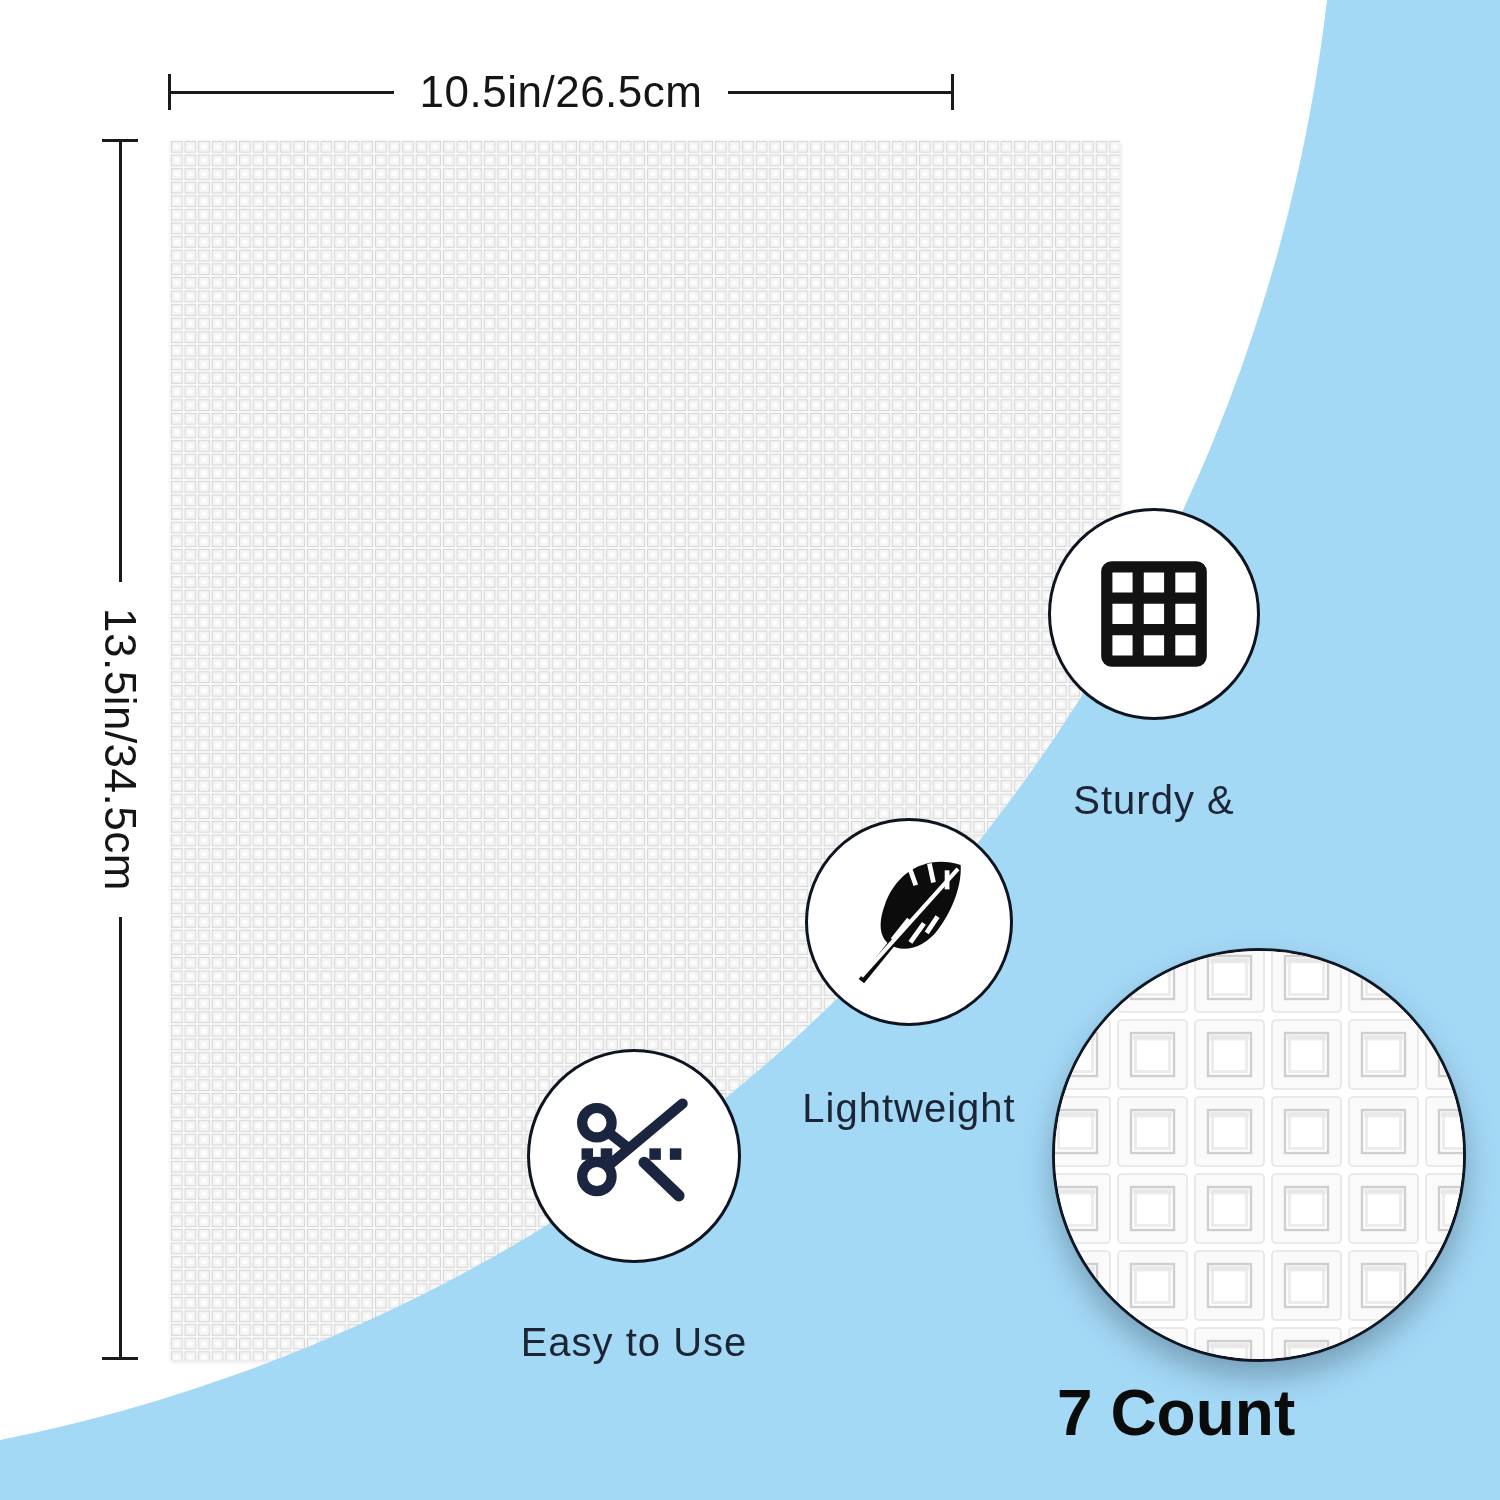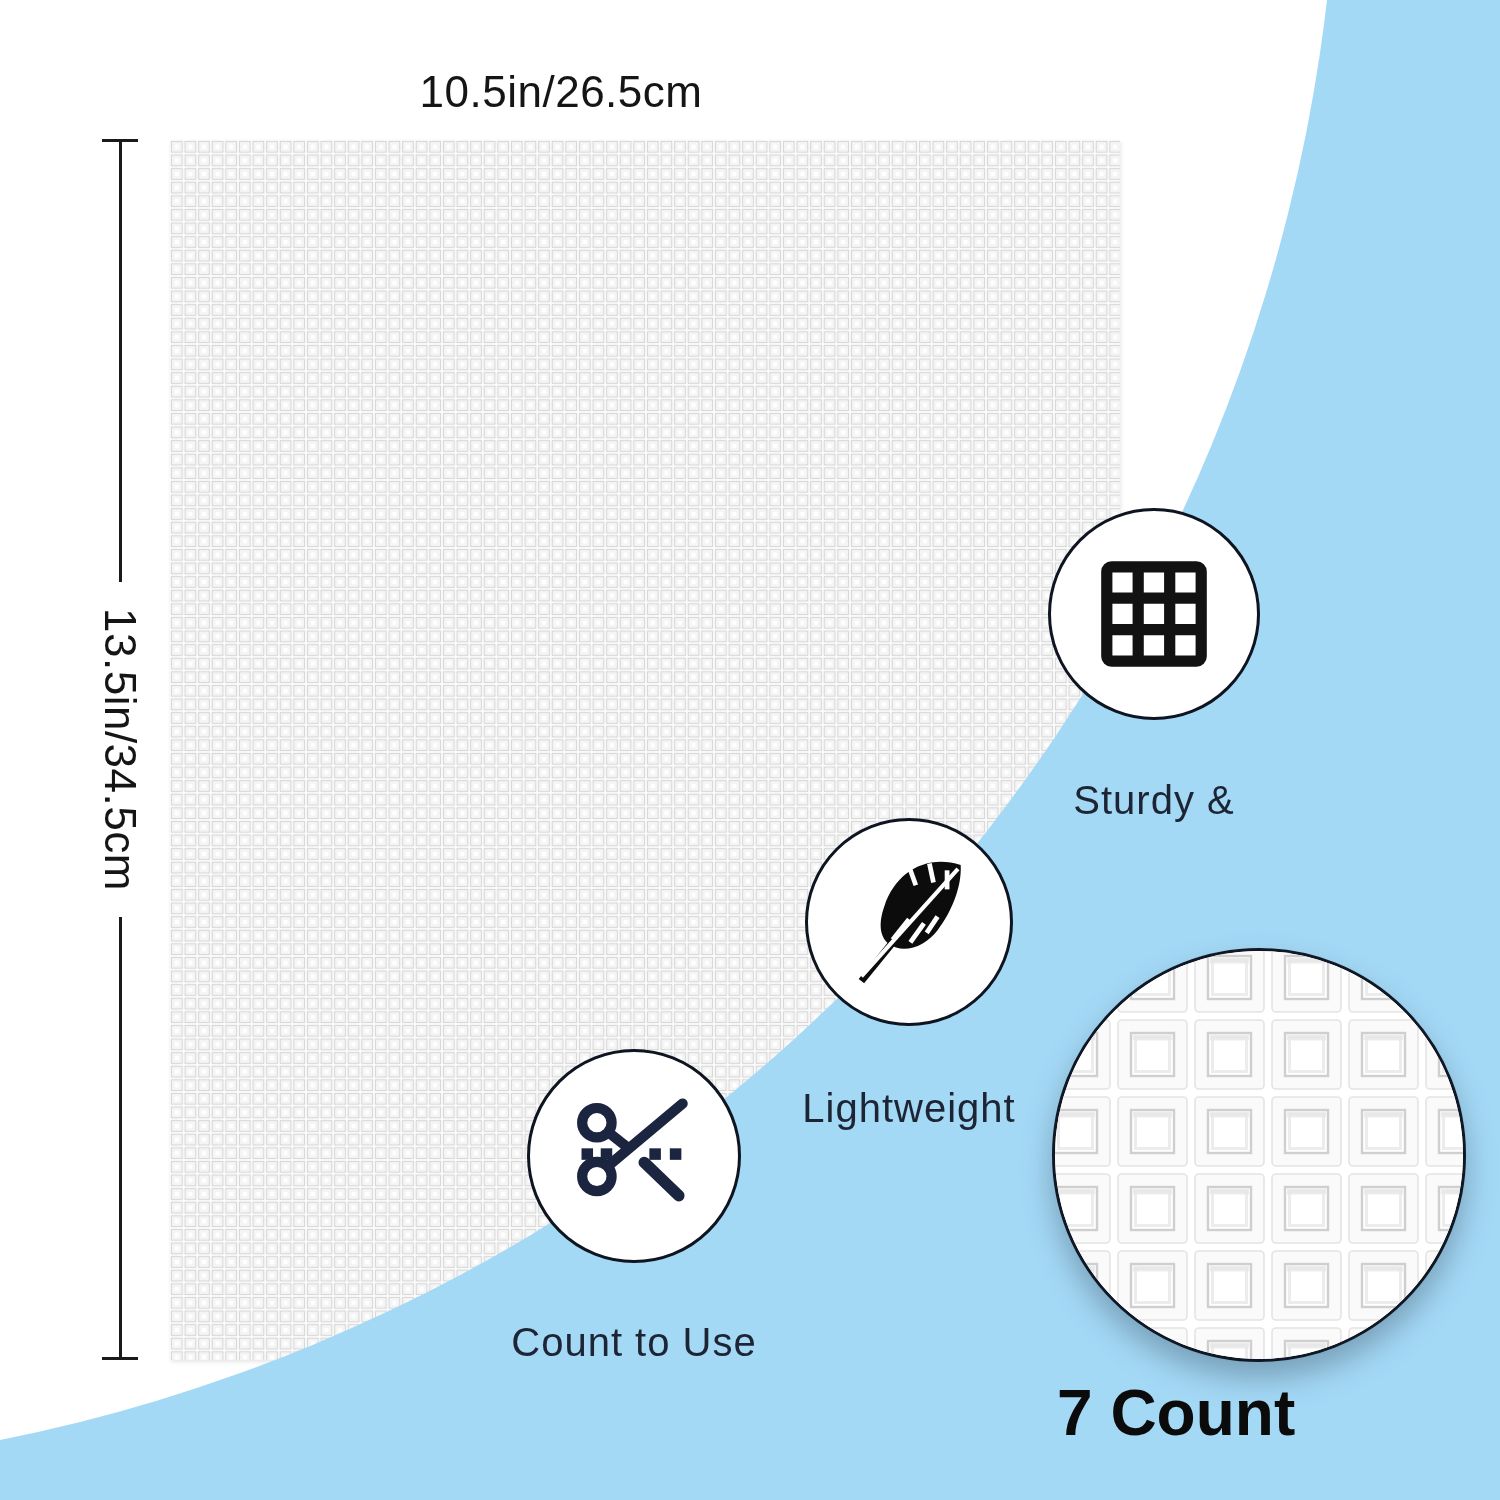"10.5in/26.5cm" .h-measure { flex-direction: column -> none }
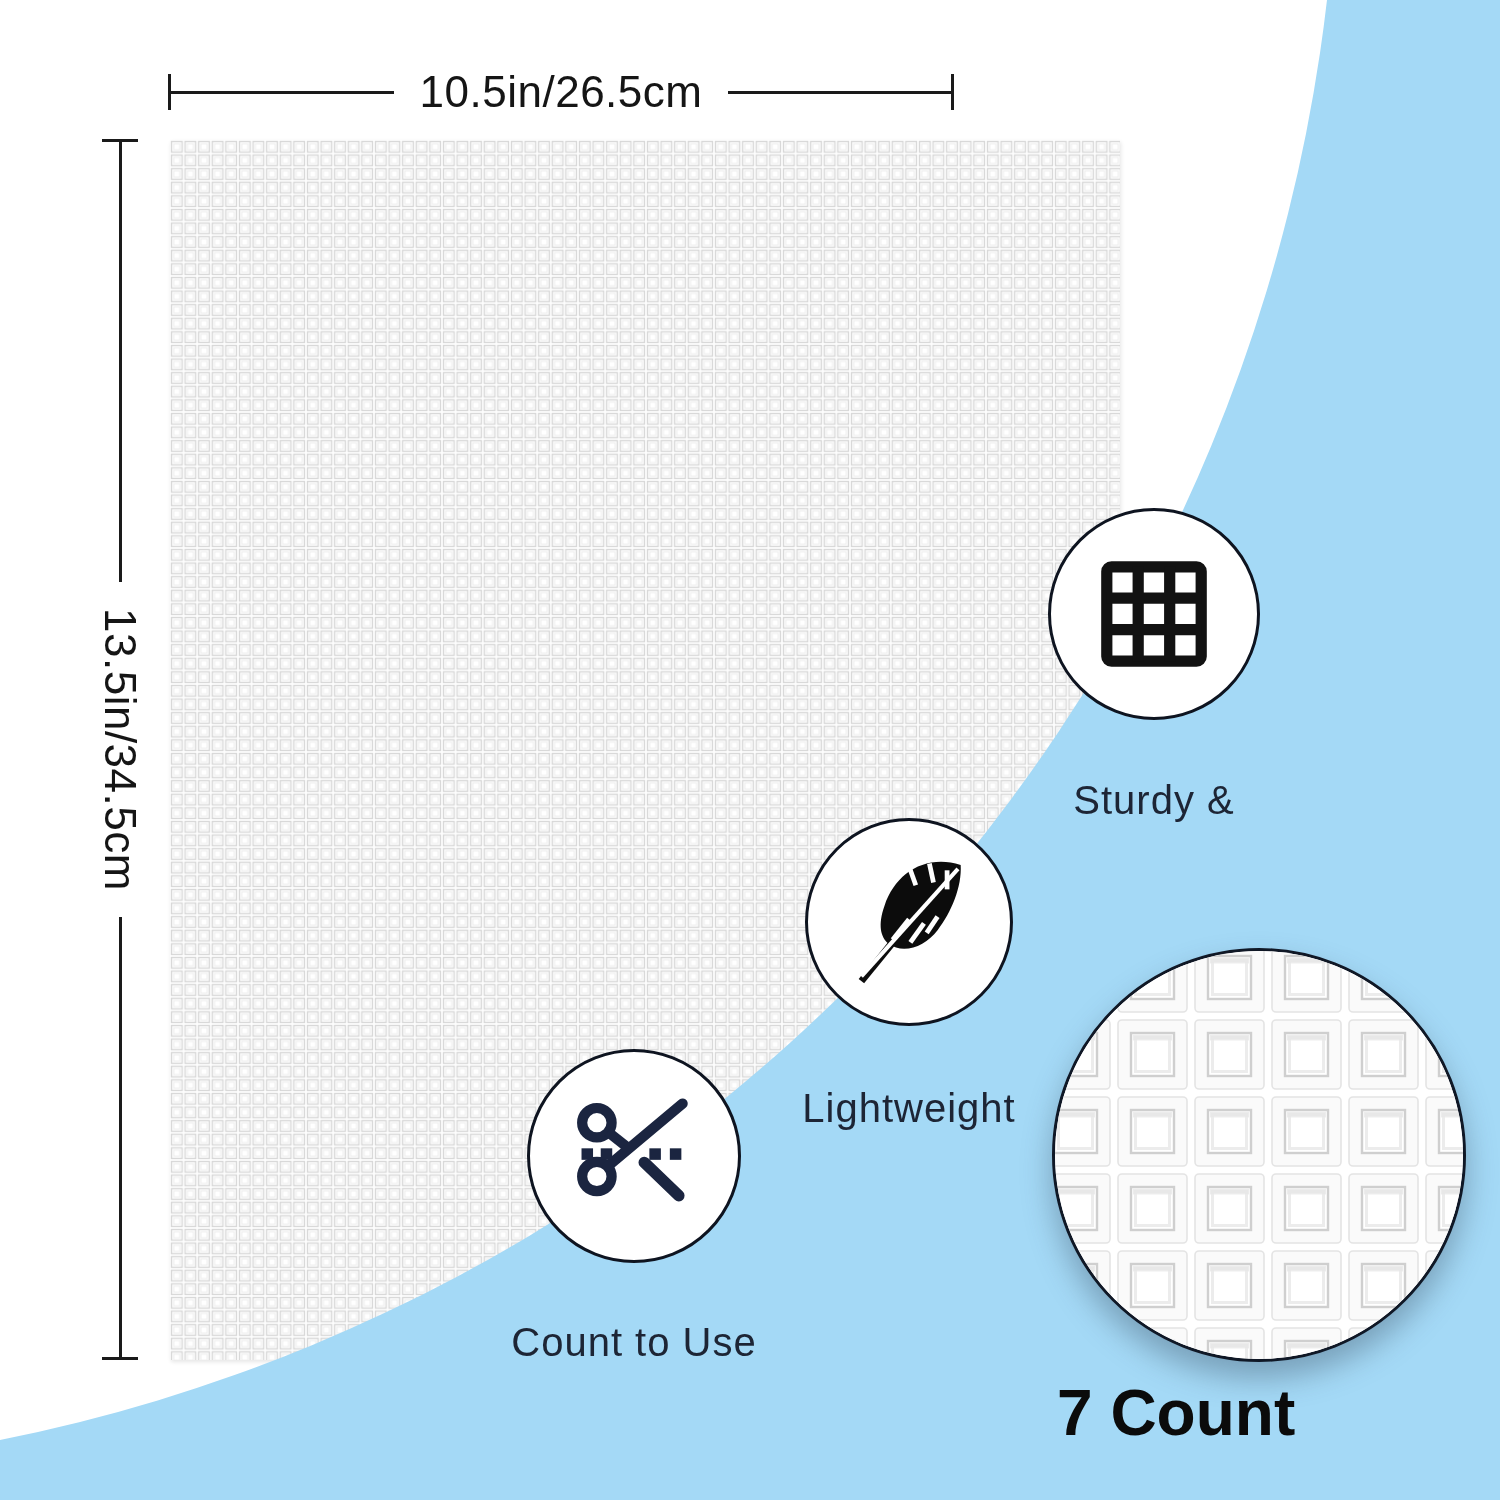"Count to Use" div.abs { text: Count -> Easy }
